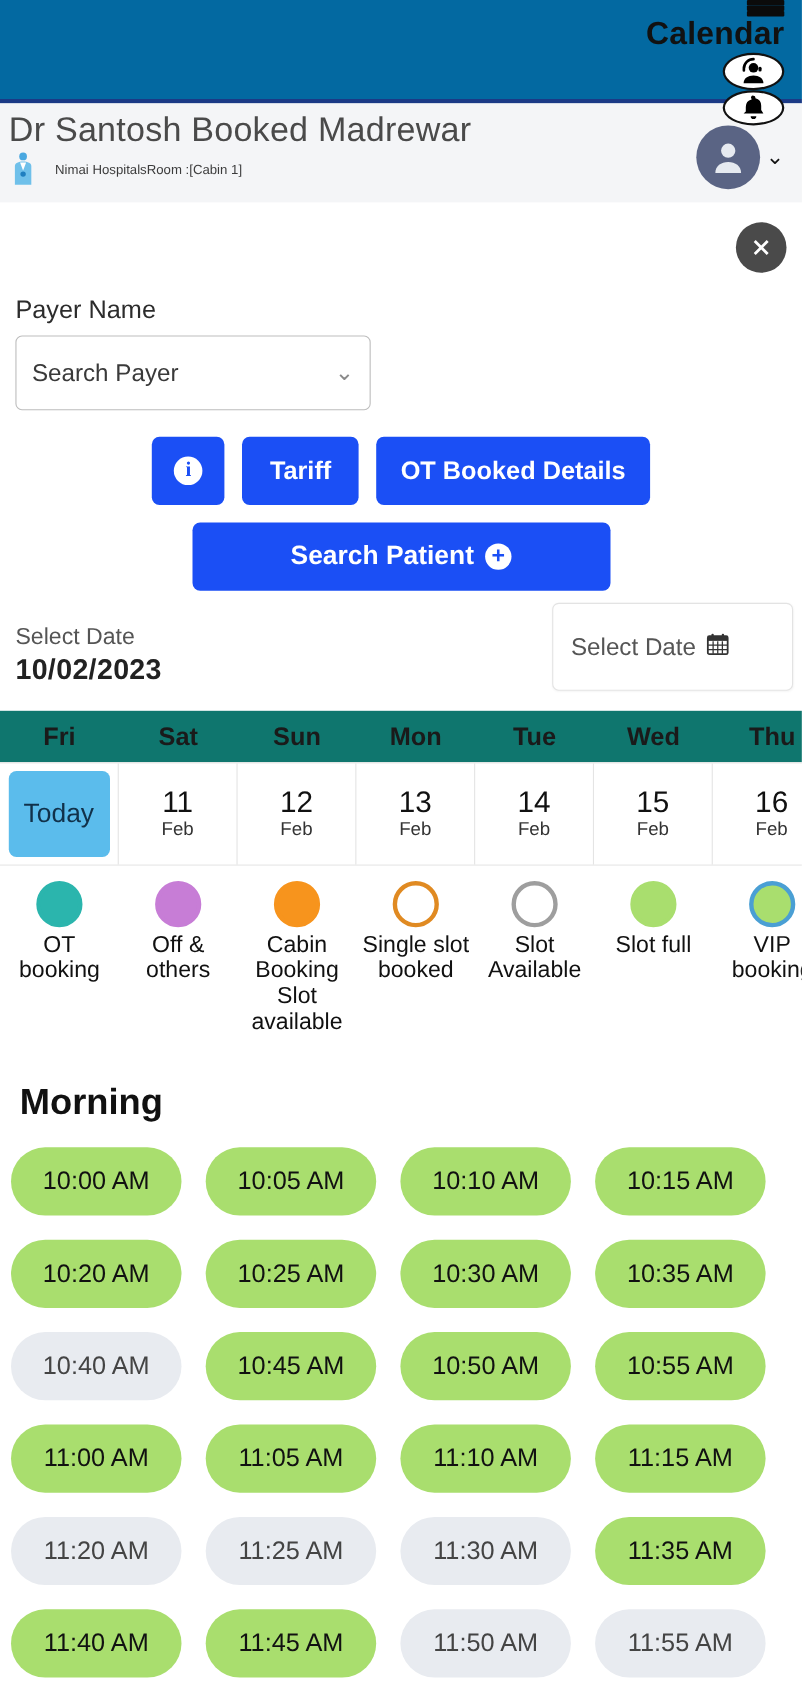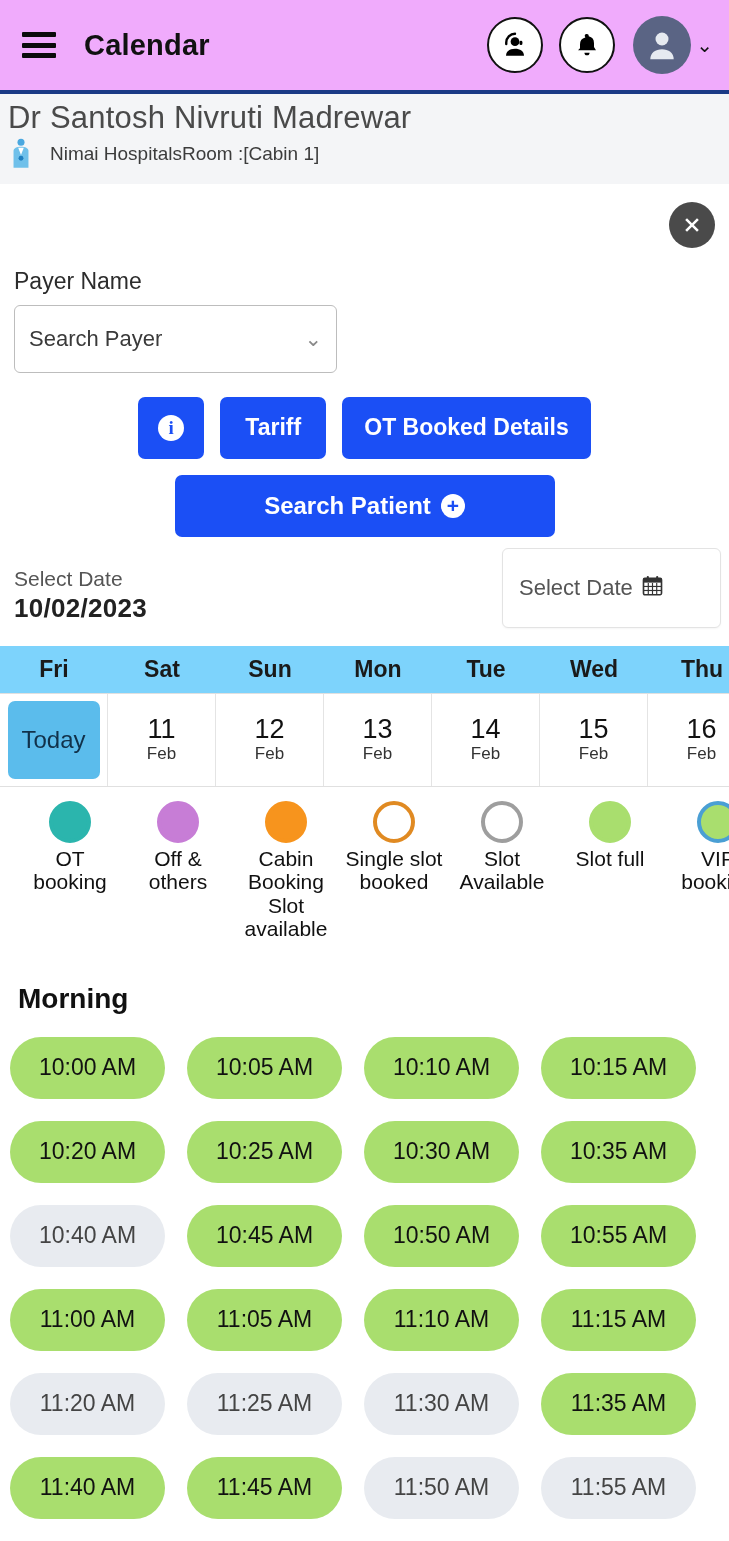"Calendar" .topbar { align-items: center -> flex-end; background: #f0abfc -> #0369a1; flex-direction: none -> column }
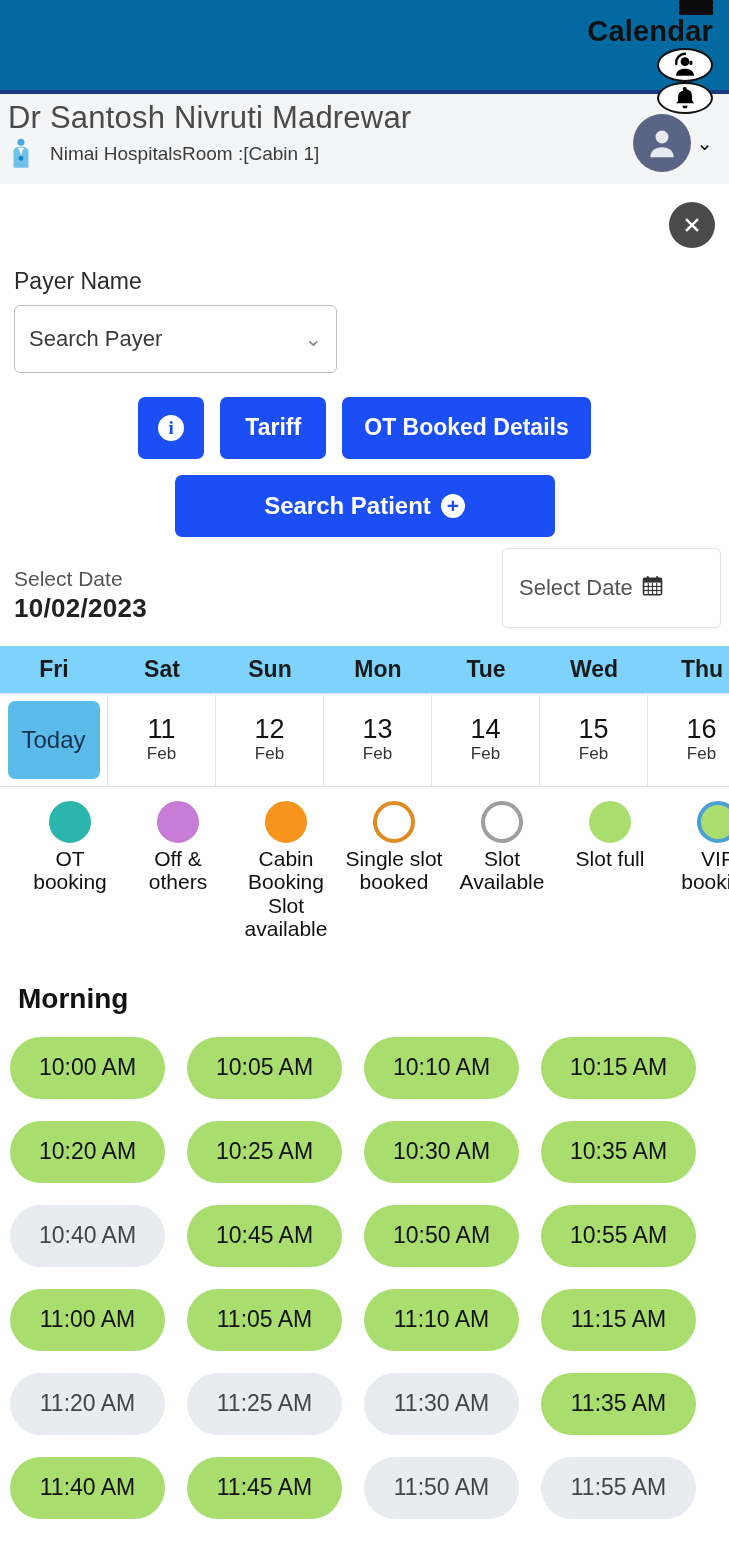"Dr Santosh Nivruti Madrewar" div.doctor-name { text: Nivruti -> Booked }
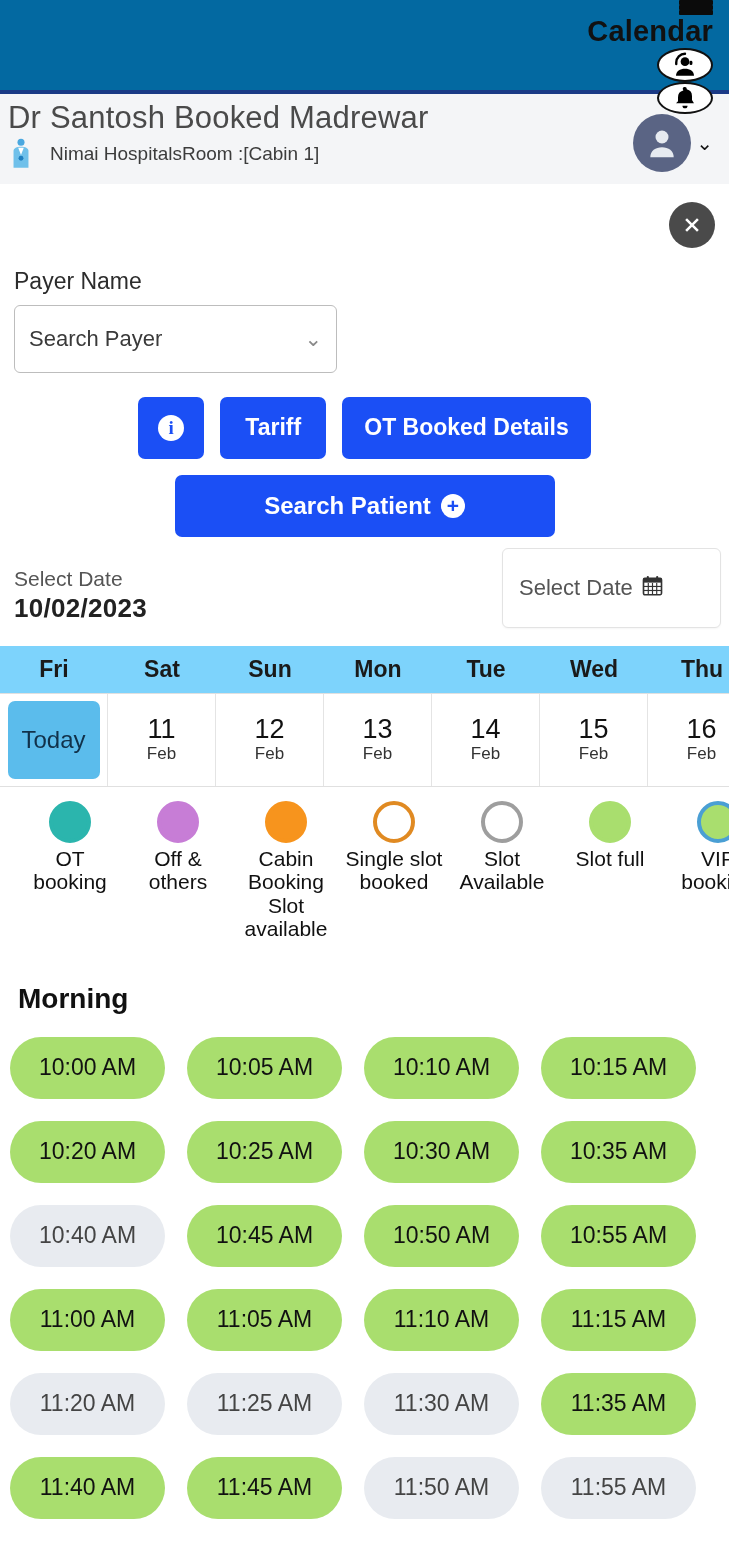"Nimai Hospitals" .doctor-sub { font-size: 19px -> 12px }
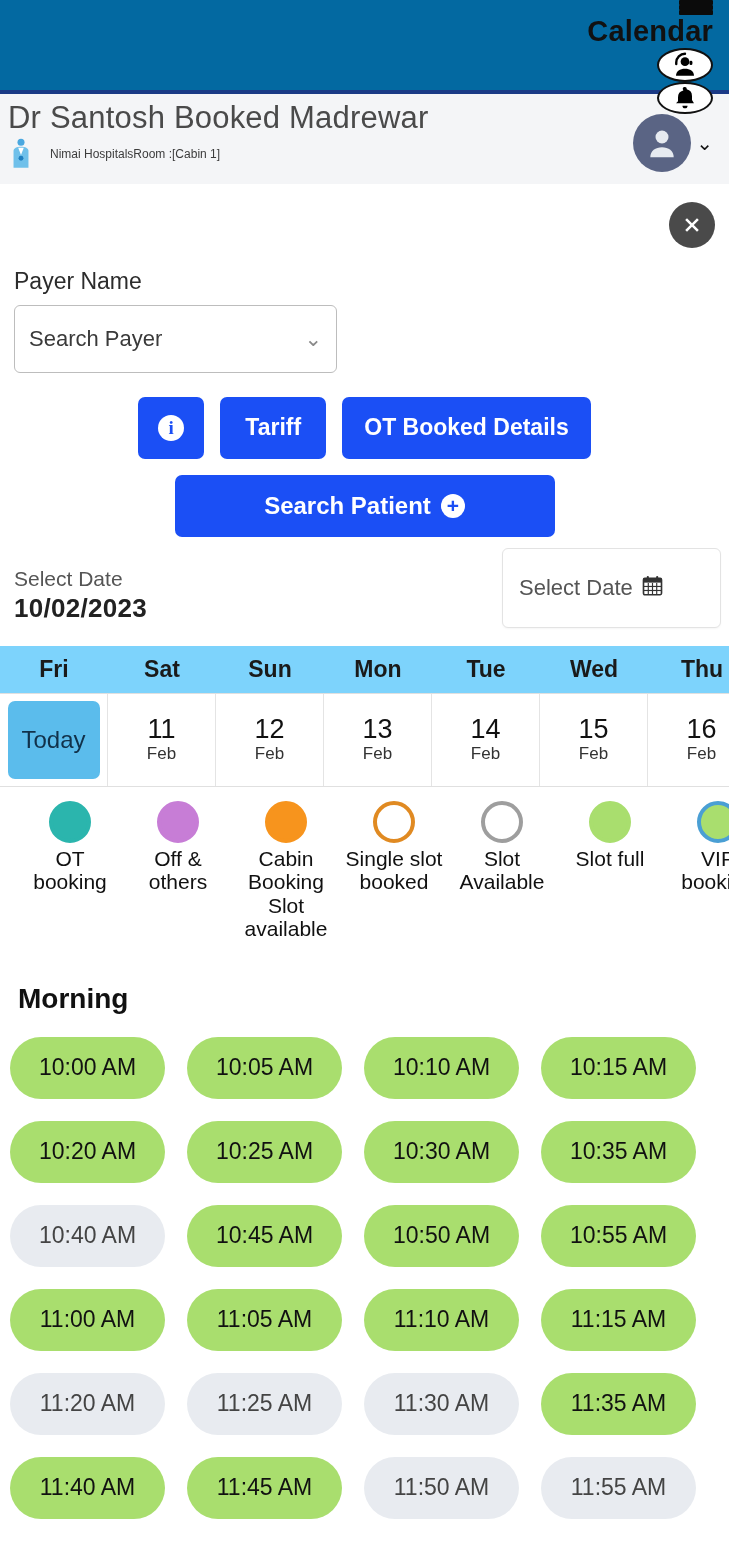"Fri" .week-head { background: #7dd3fc -> #0f766e }
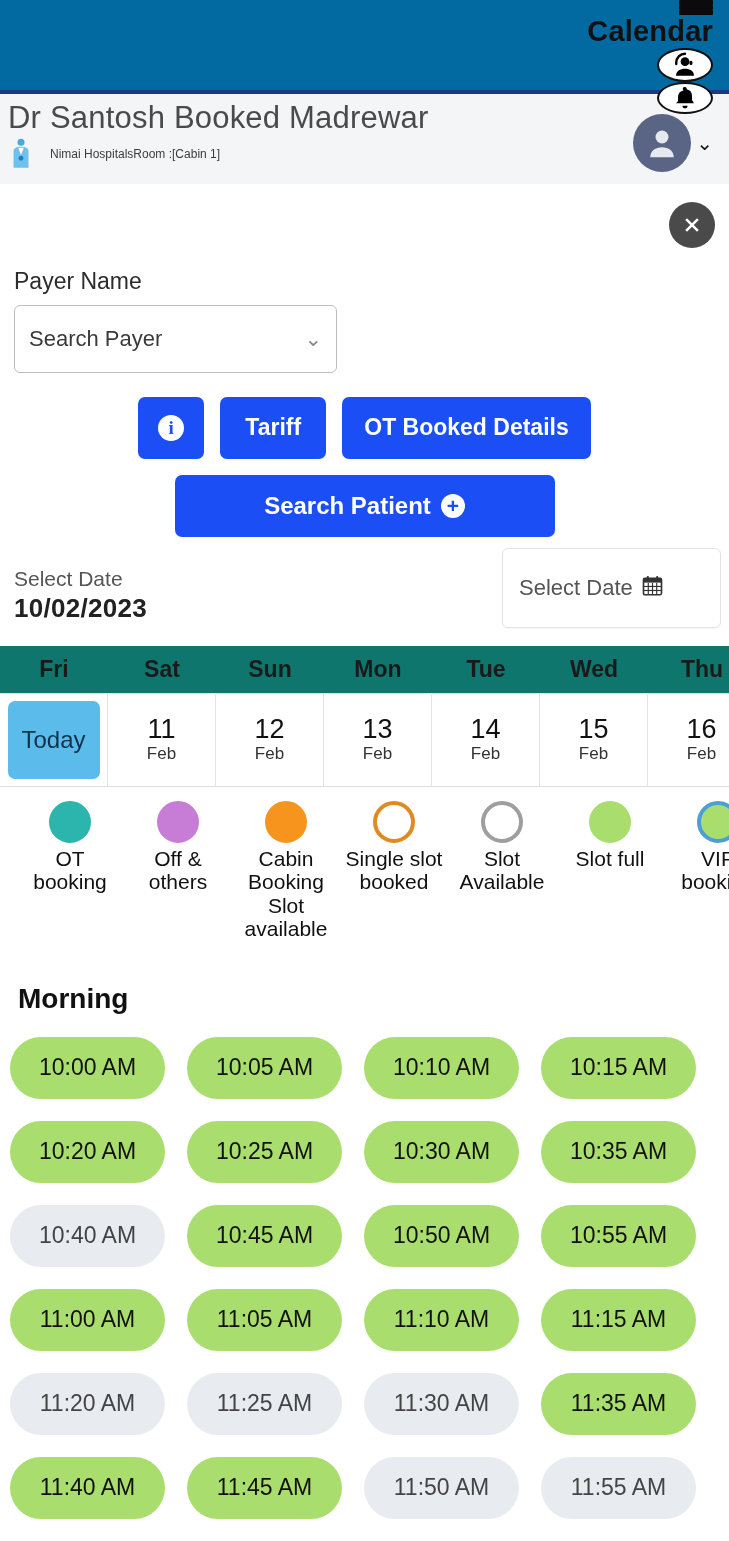"OT booking" .legend { padding: 14px 0 0 16px -> 14px 0 0 0 }
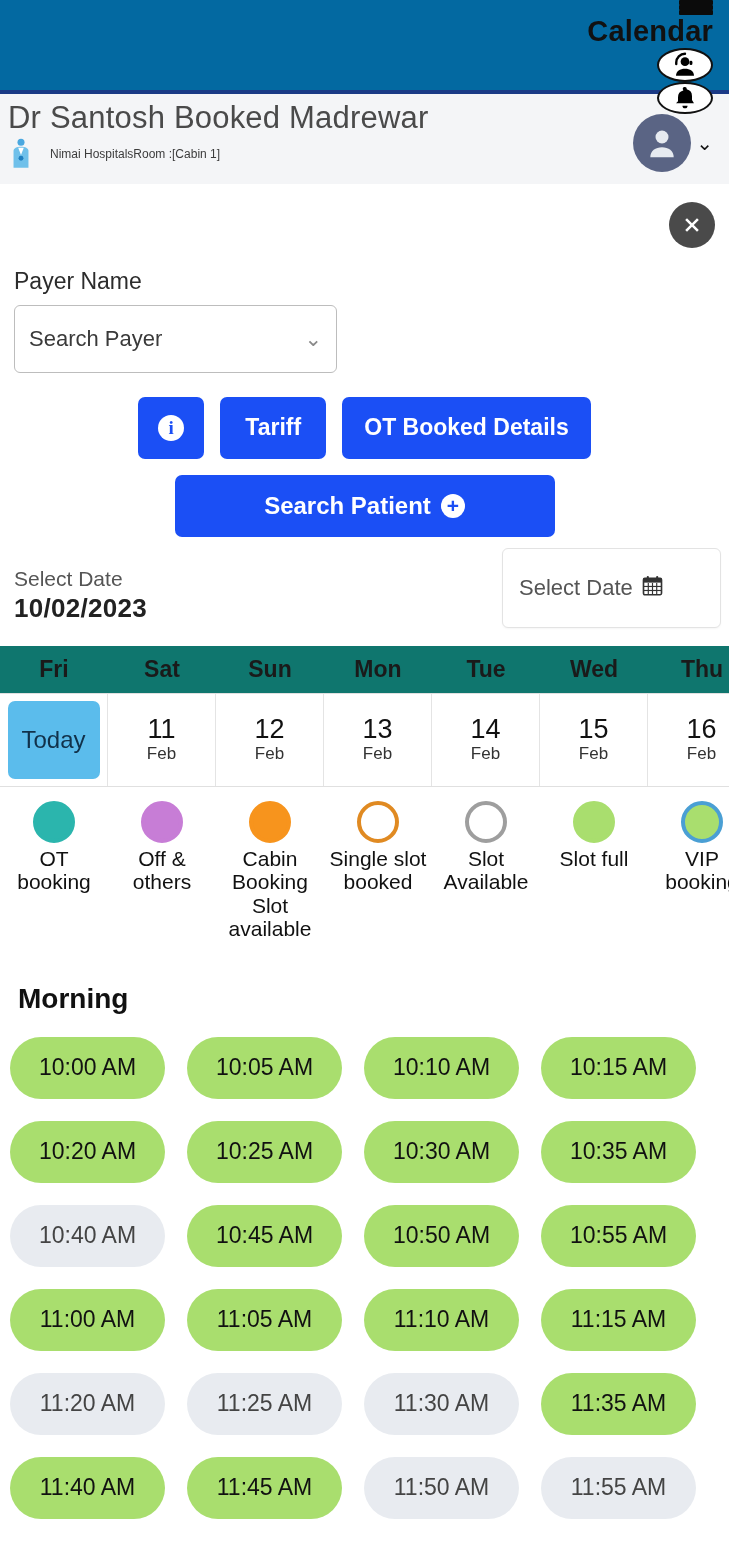"Morning" .session-title { font-size: 28px -> 33px }
